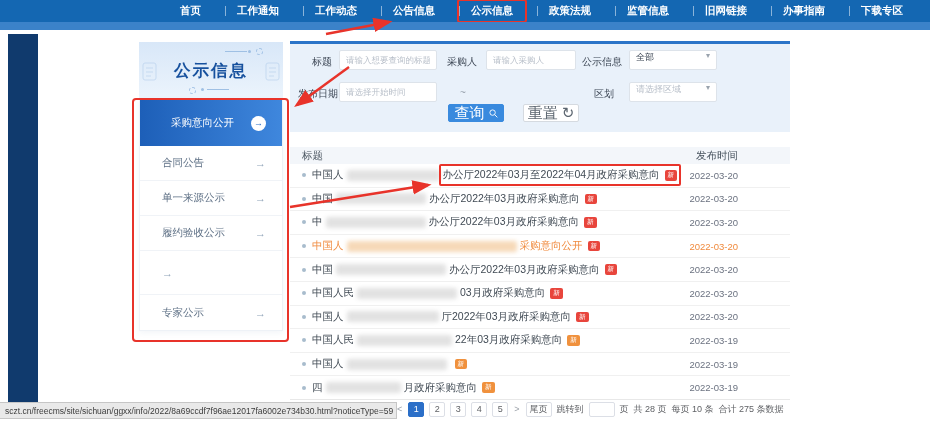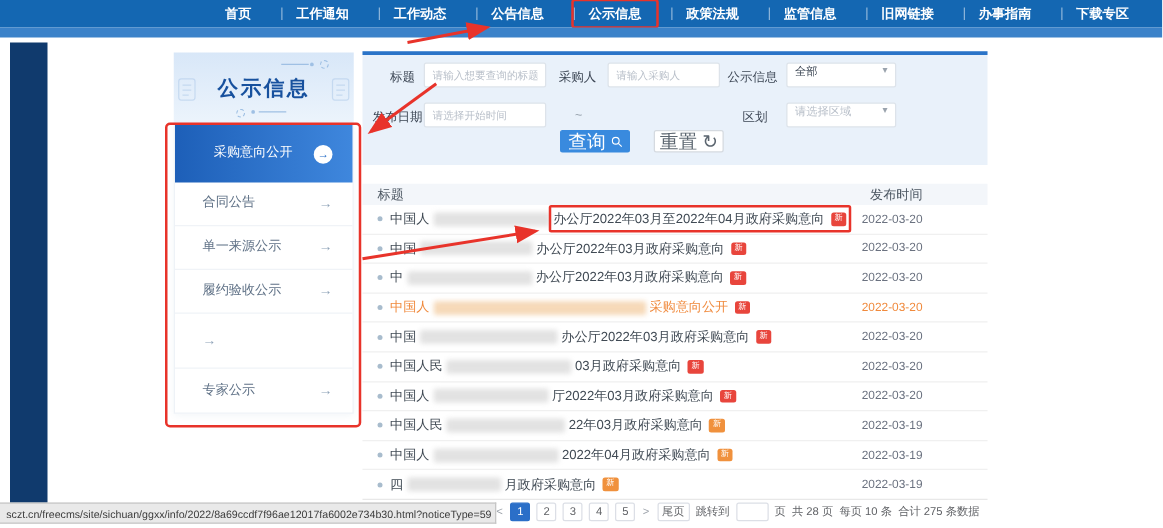"2022年04月政府采购意向" span.tsuffix { html: <span>2022年04月政府采购意向</span> -> none }
